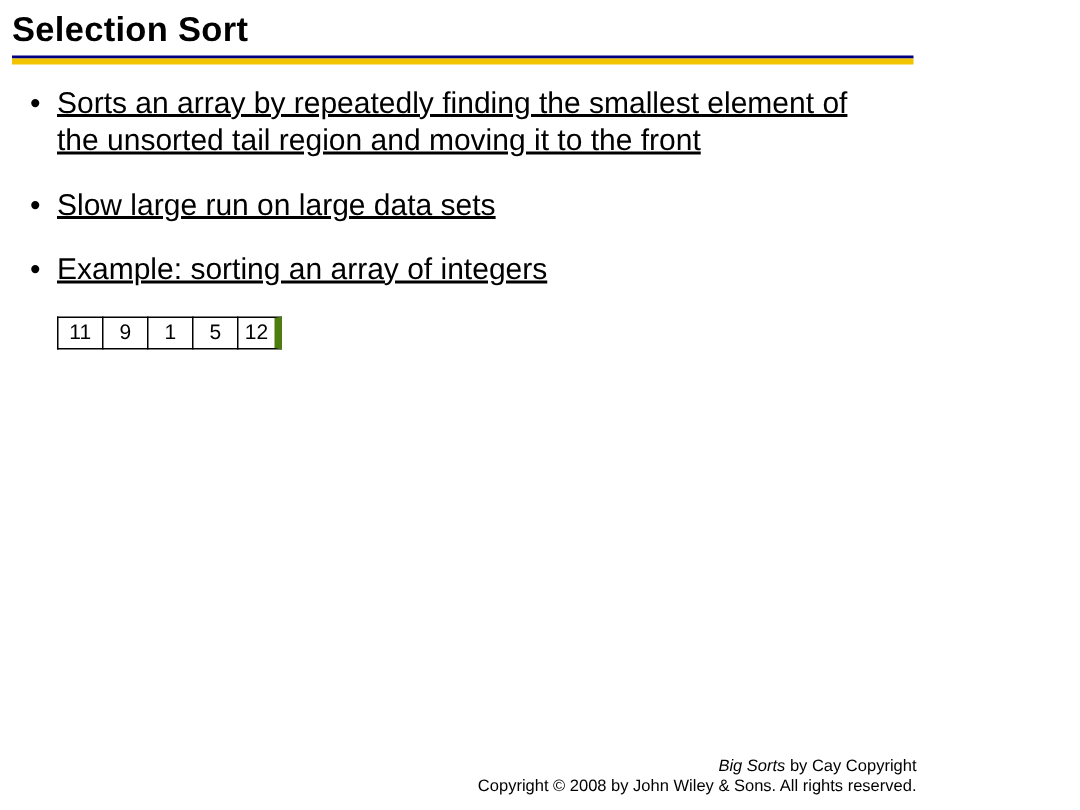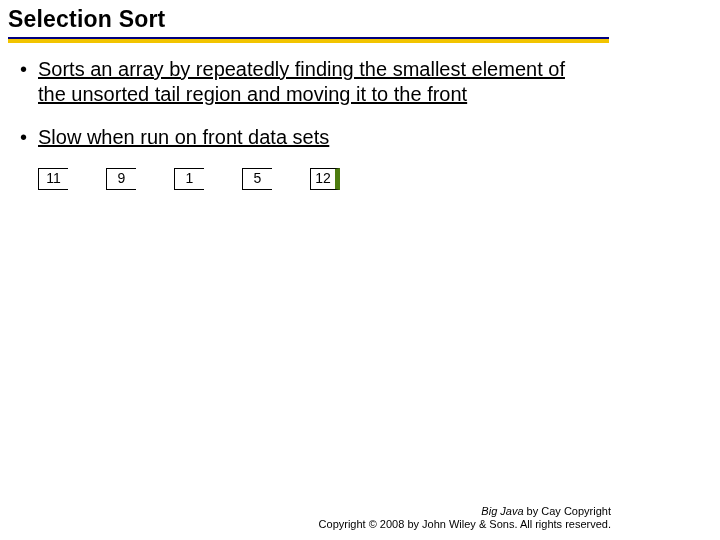"Slow when run on front" li { text: when run on front -> large run on large }
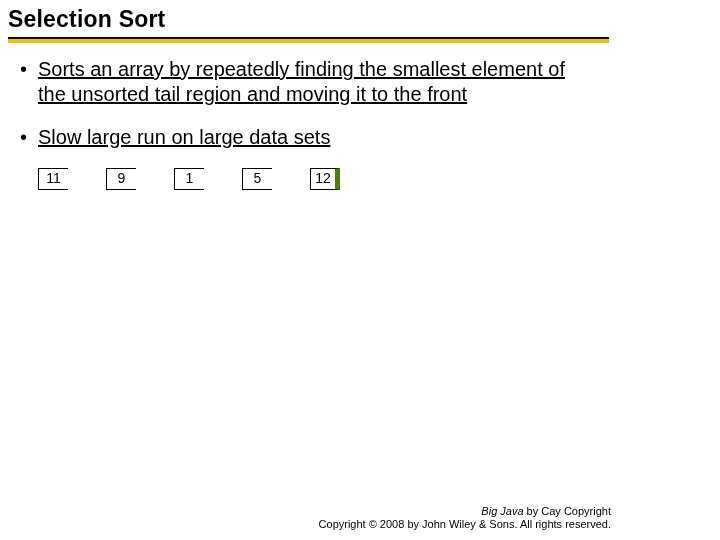"Example: sorting an array of" li { html: none -> <li>Example: sorting an array of integers</li> }
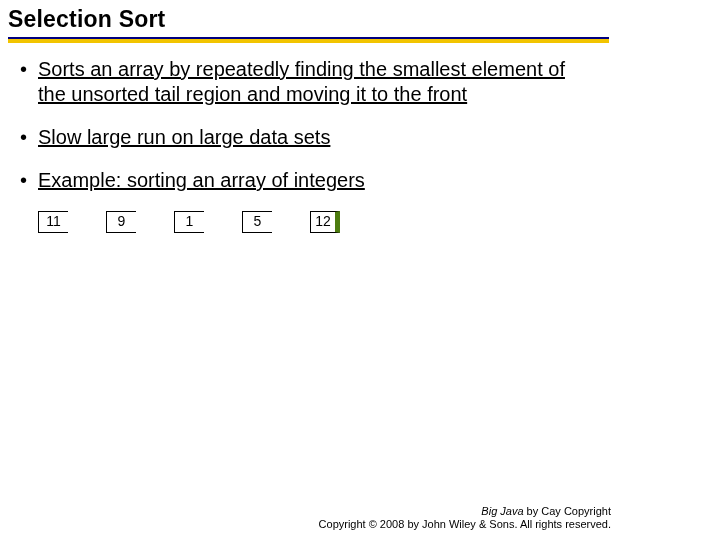"11" .array { gap: 38px -> none }
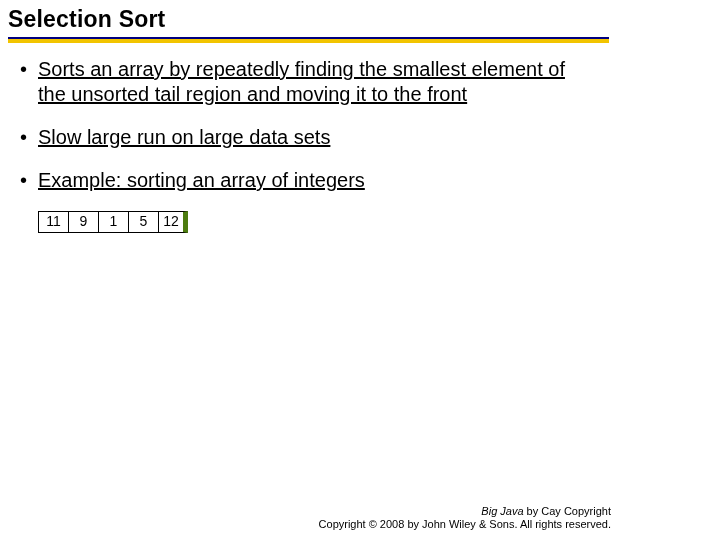"Big Java" span.book { text: Java -> Sorts }
